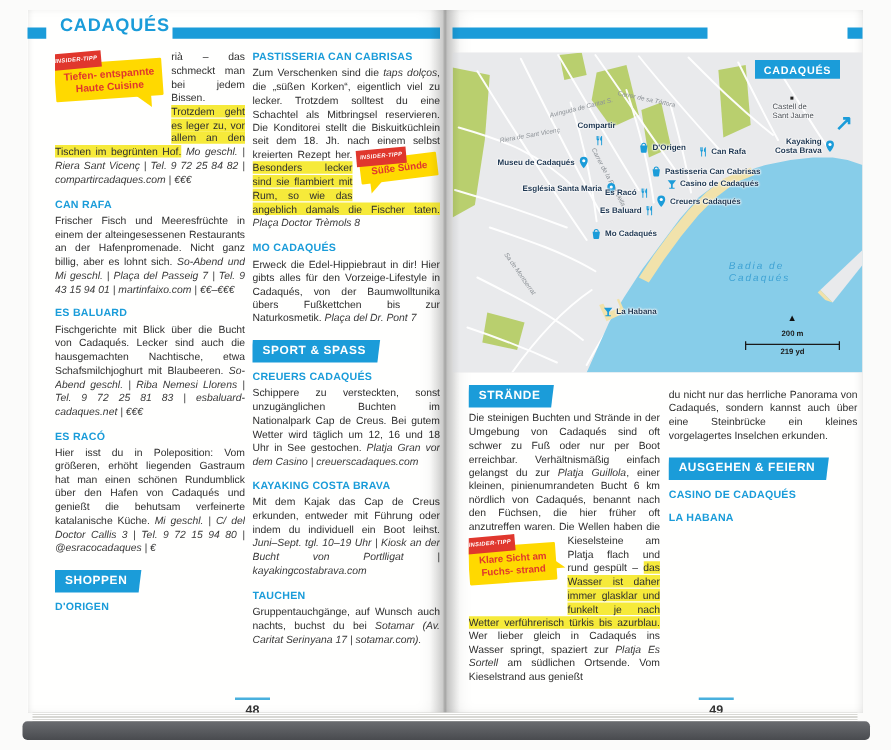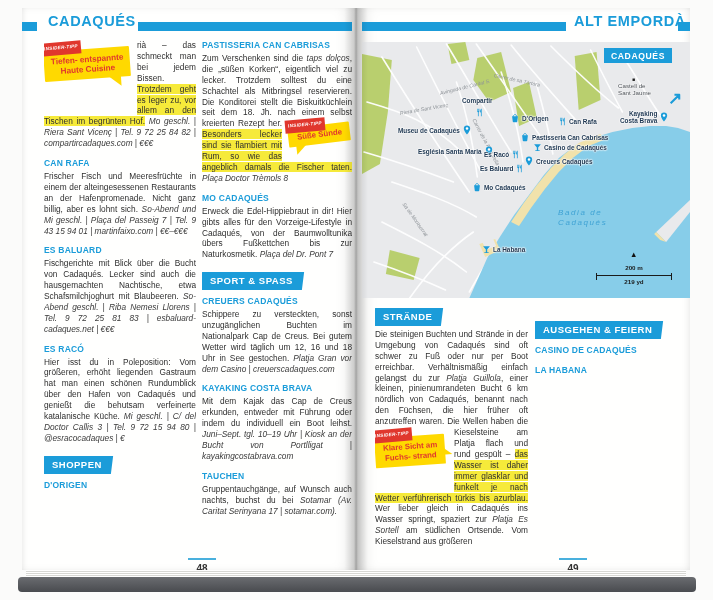"ALT EMPORDÀ" div.htext { html: <div>ALT EMPORDÀ</div> -> none }
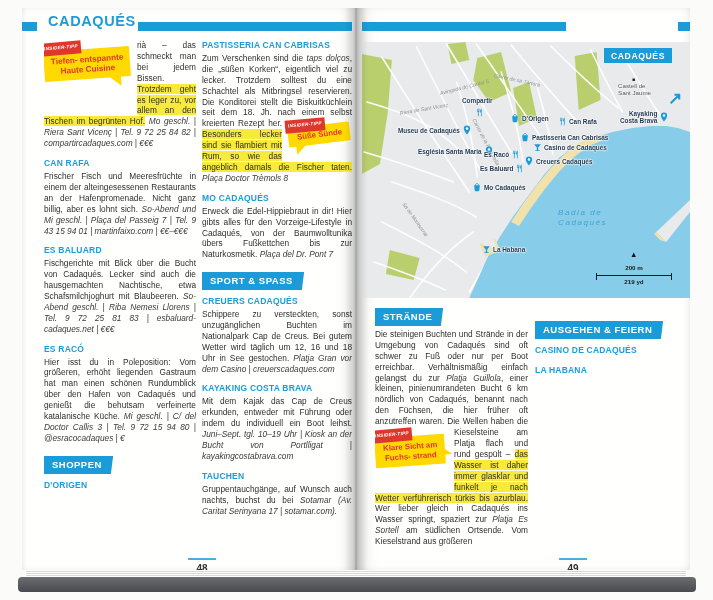"Badia de" div.bay { left: 196px -> 221px }
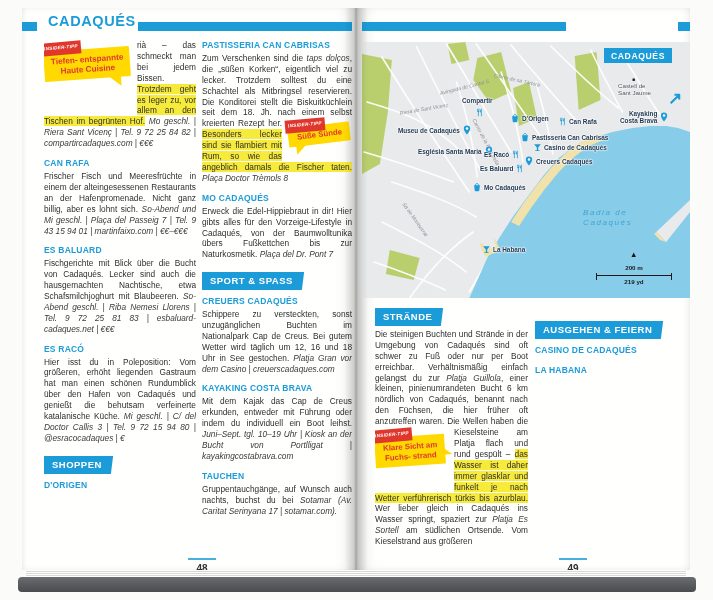"du nicht nur das herrliche" p.para { html: none -> <p>du nicht nur das herrliche Panorama von Cadaqués, sondern kannst auch über eine Steinbrücke ein kleines vorgelagertes Inselchen erkunden.</p> }
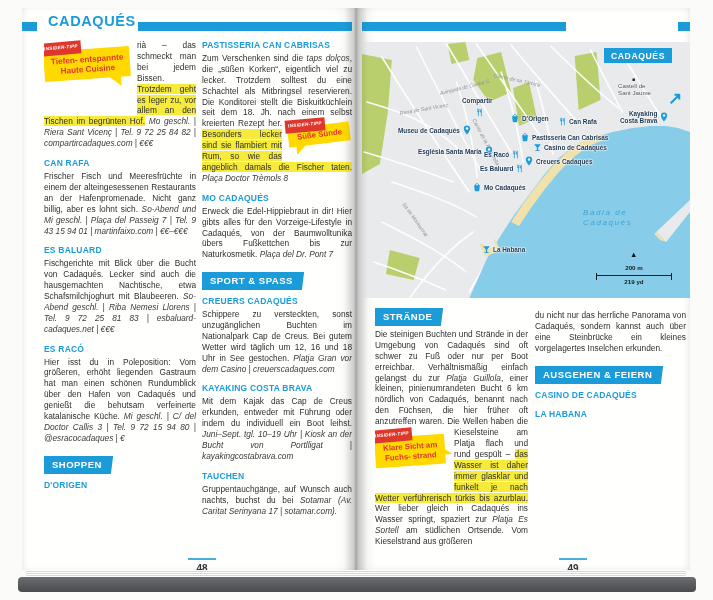"am südlichen Ortsende. Vom Kieselstrand" span { text: größeren -> genießt }
